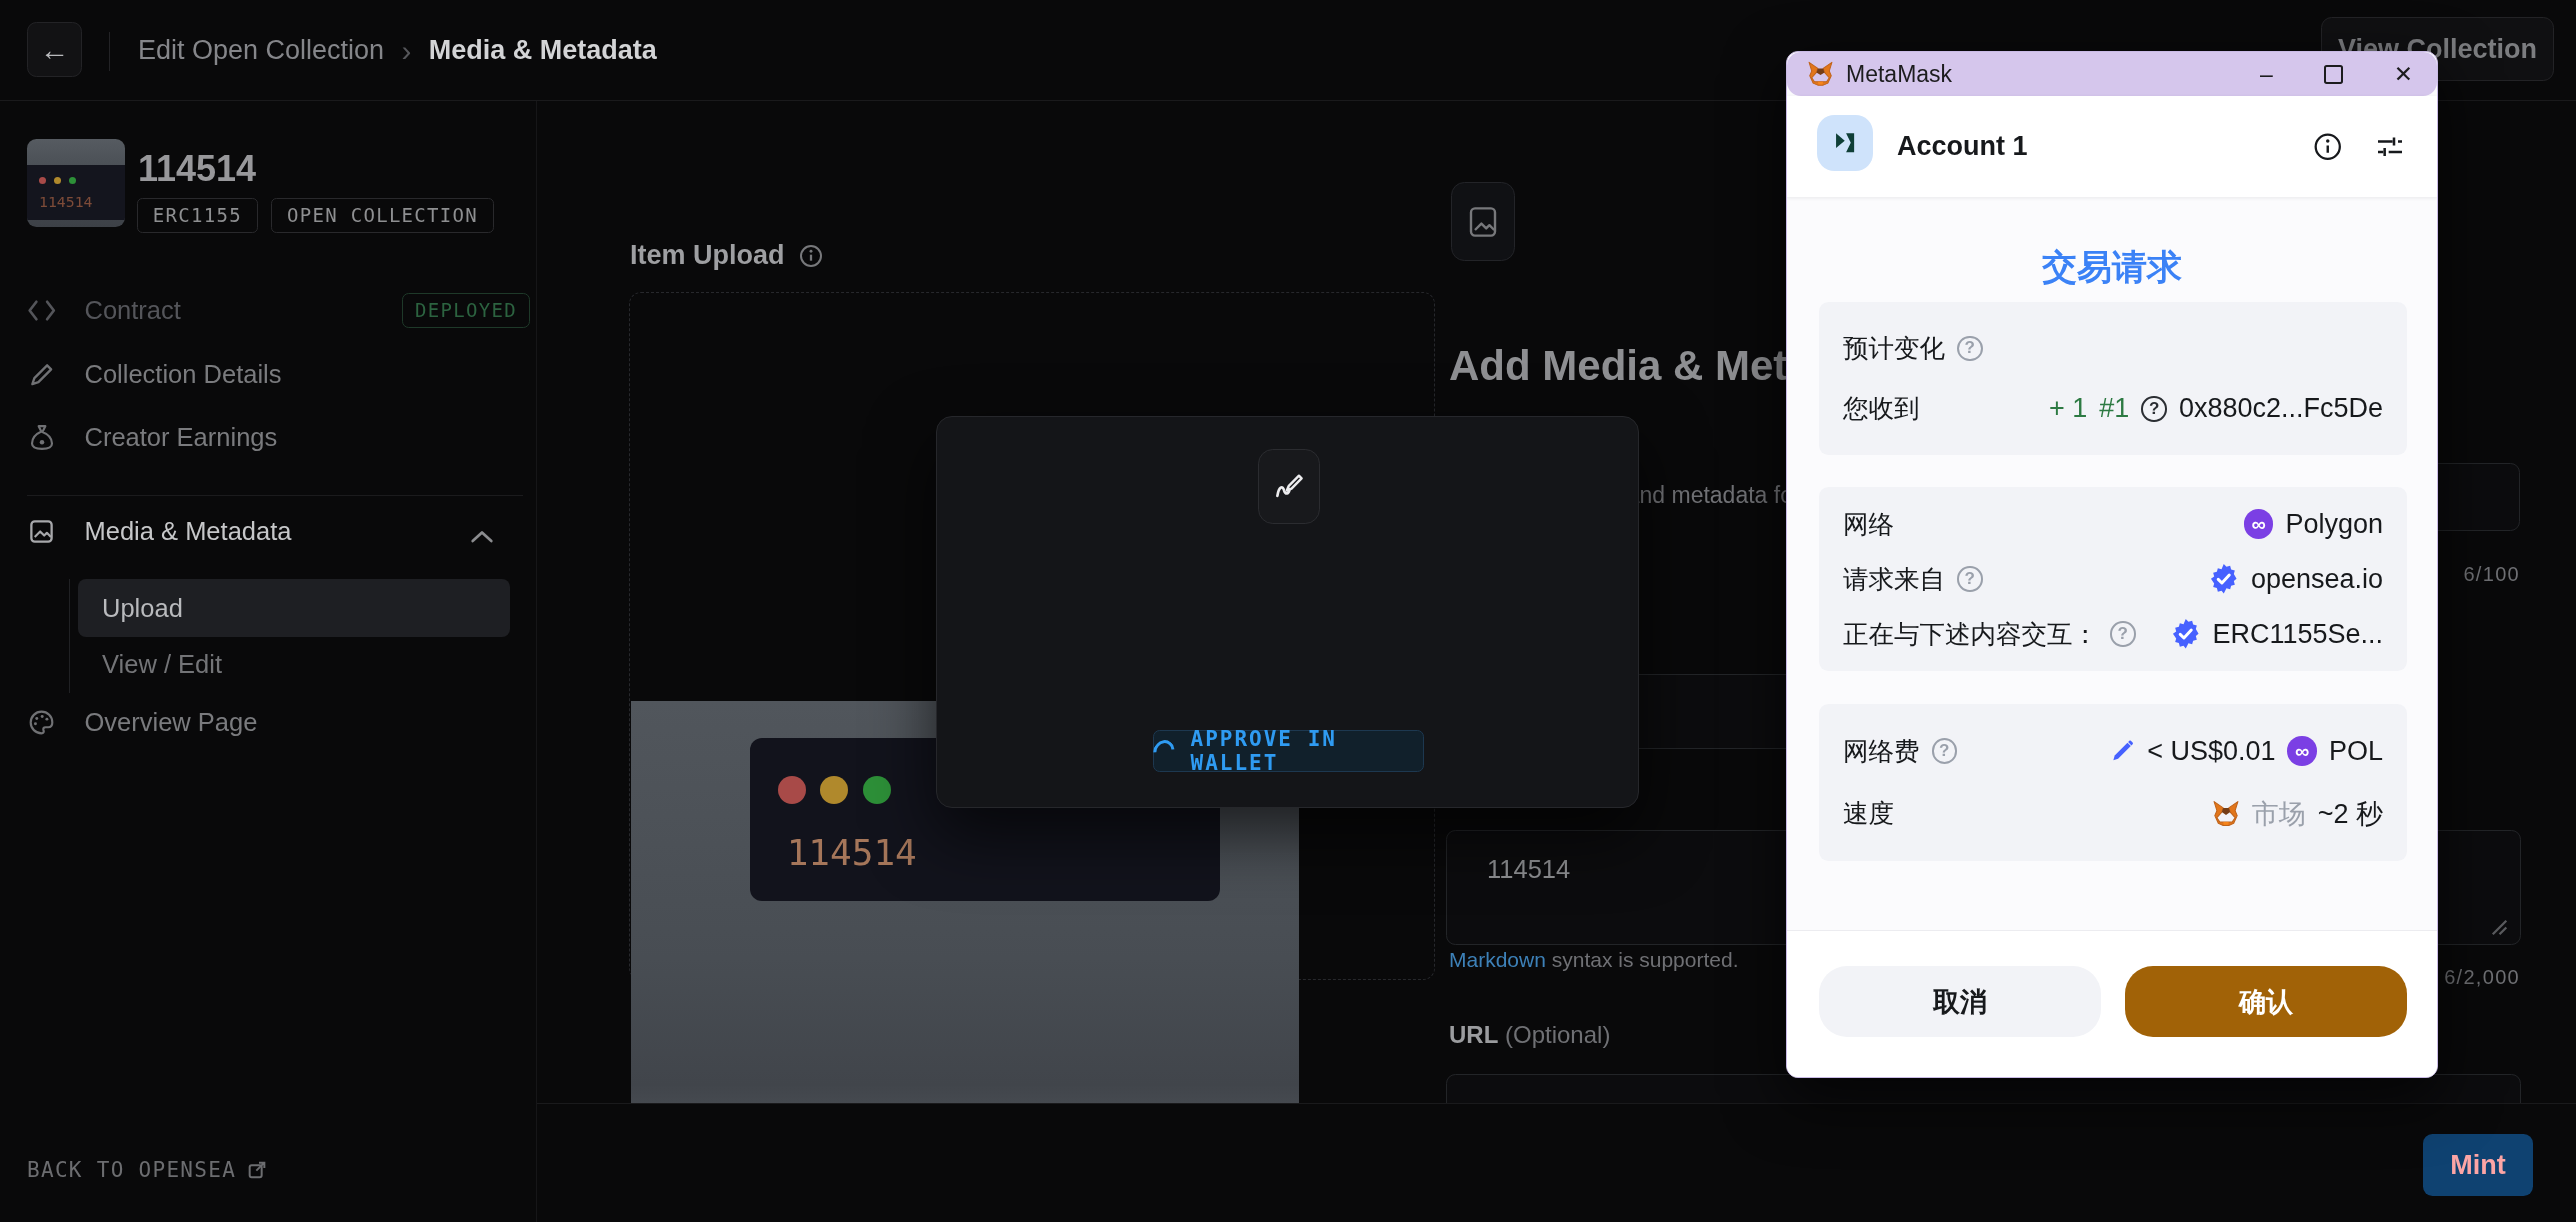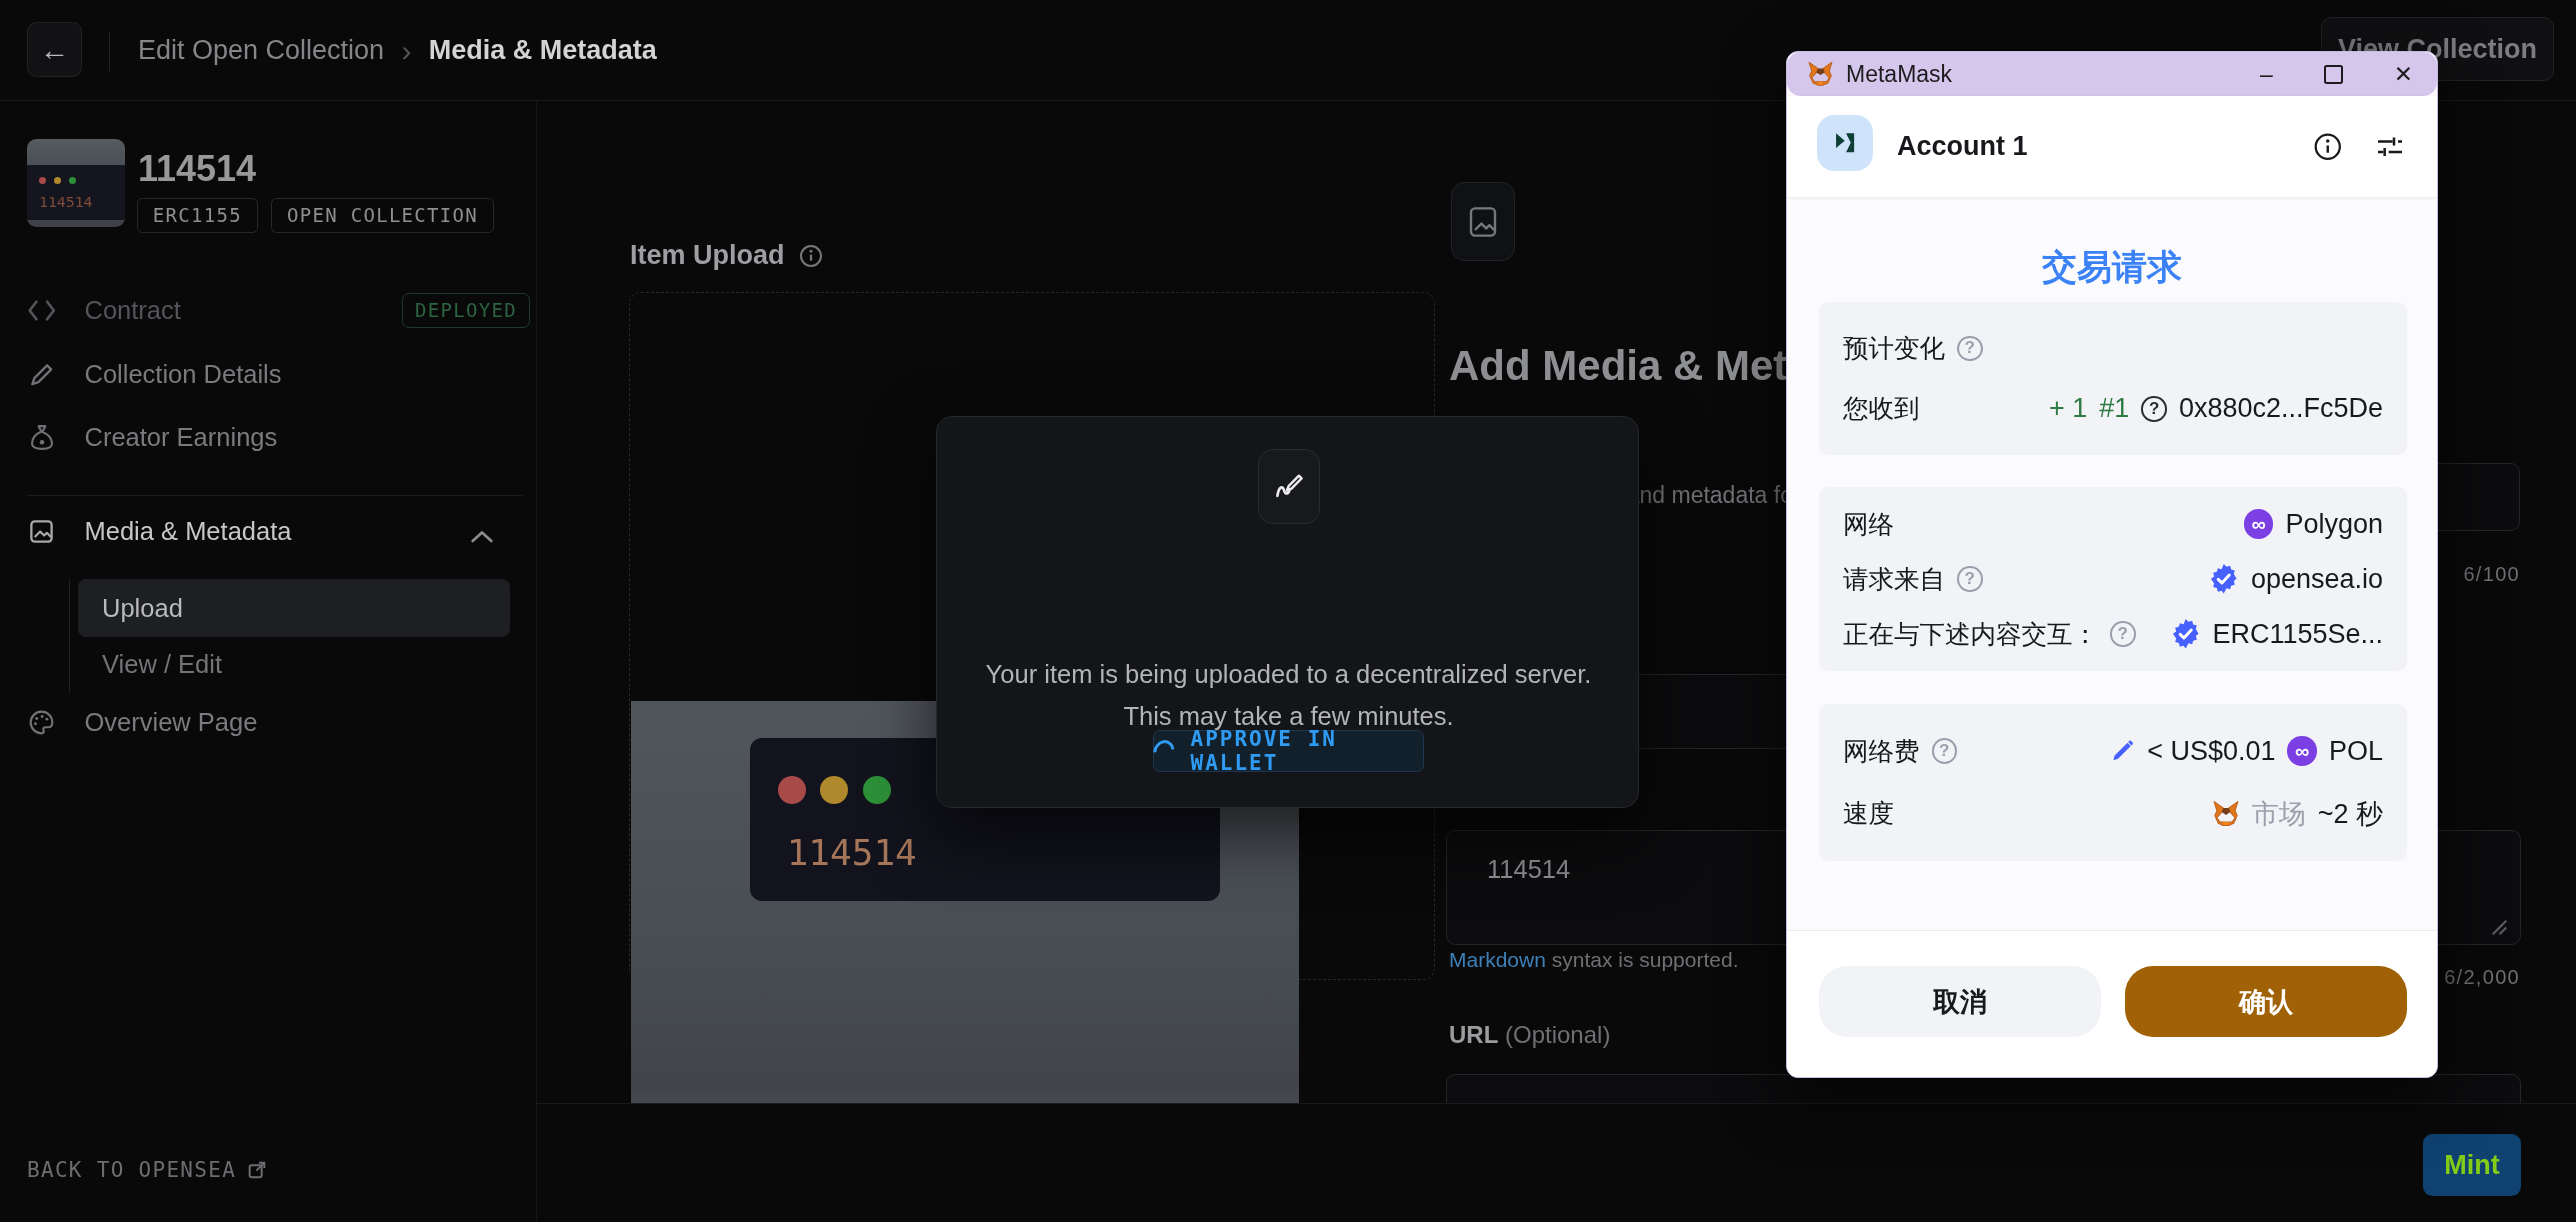"Your item is being uploaded" div.modal-body { html: <div>Your item is being uploaded to a decentralized server. This may take a few minutes.</div> -> none }
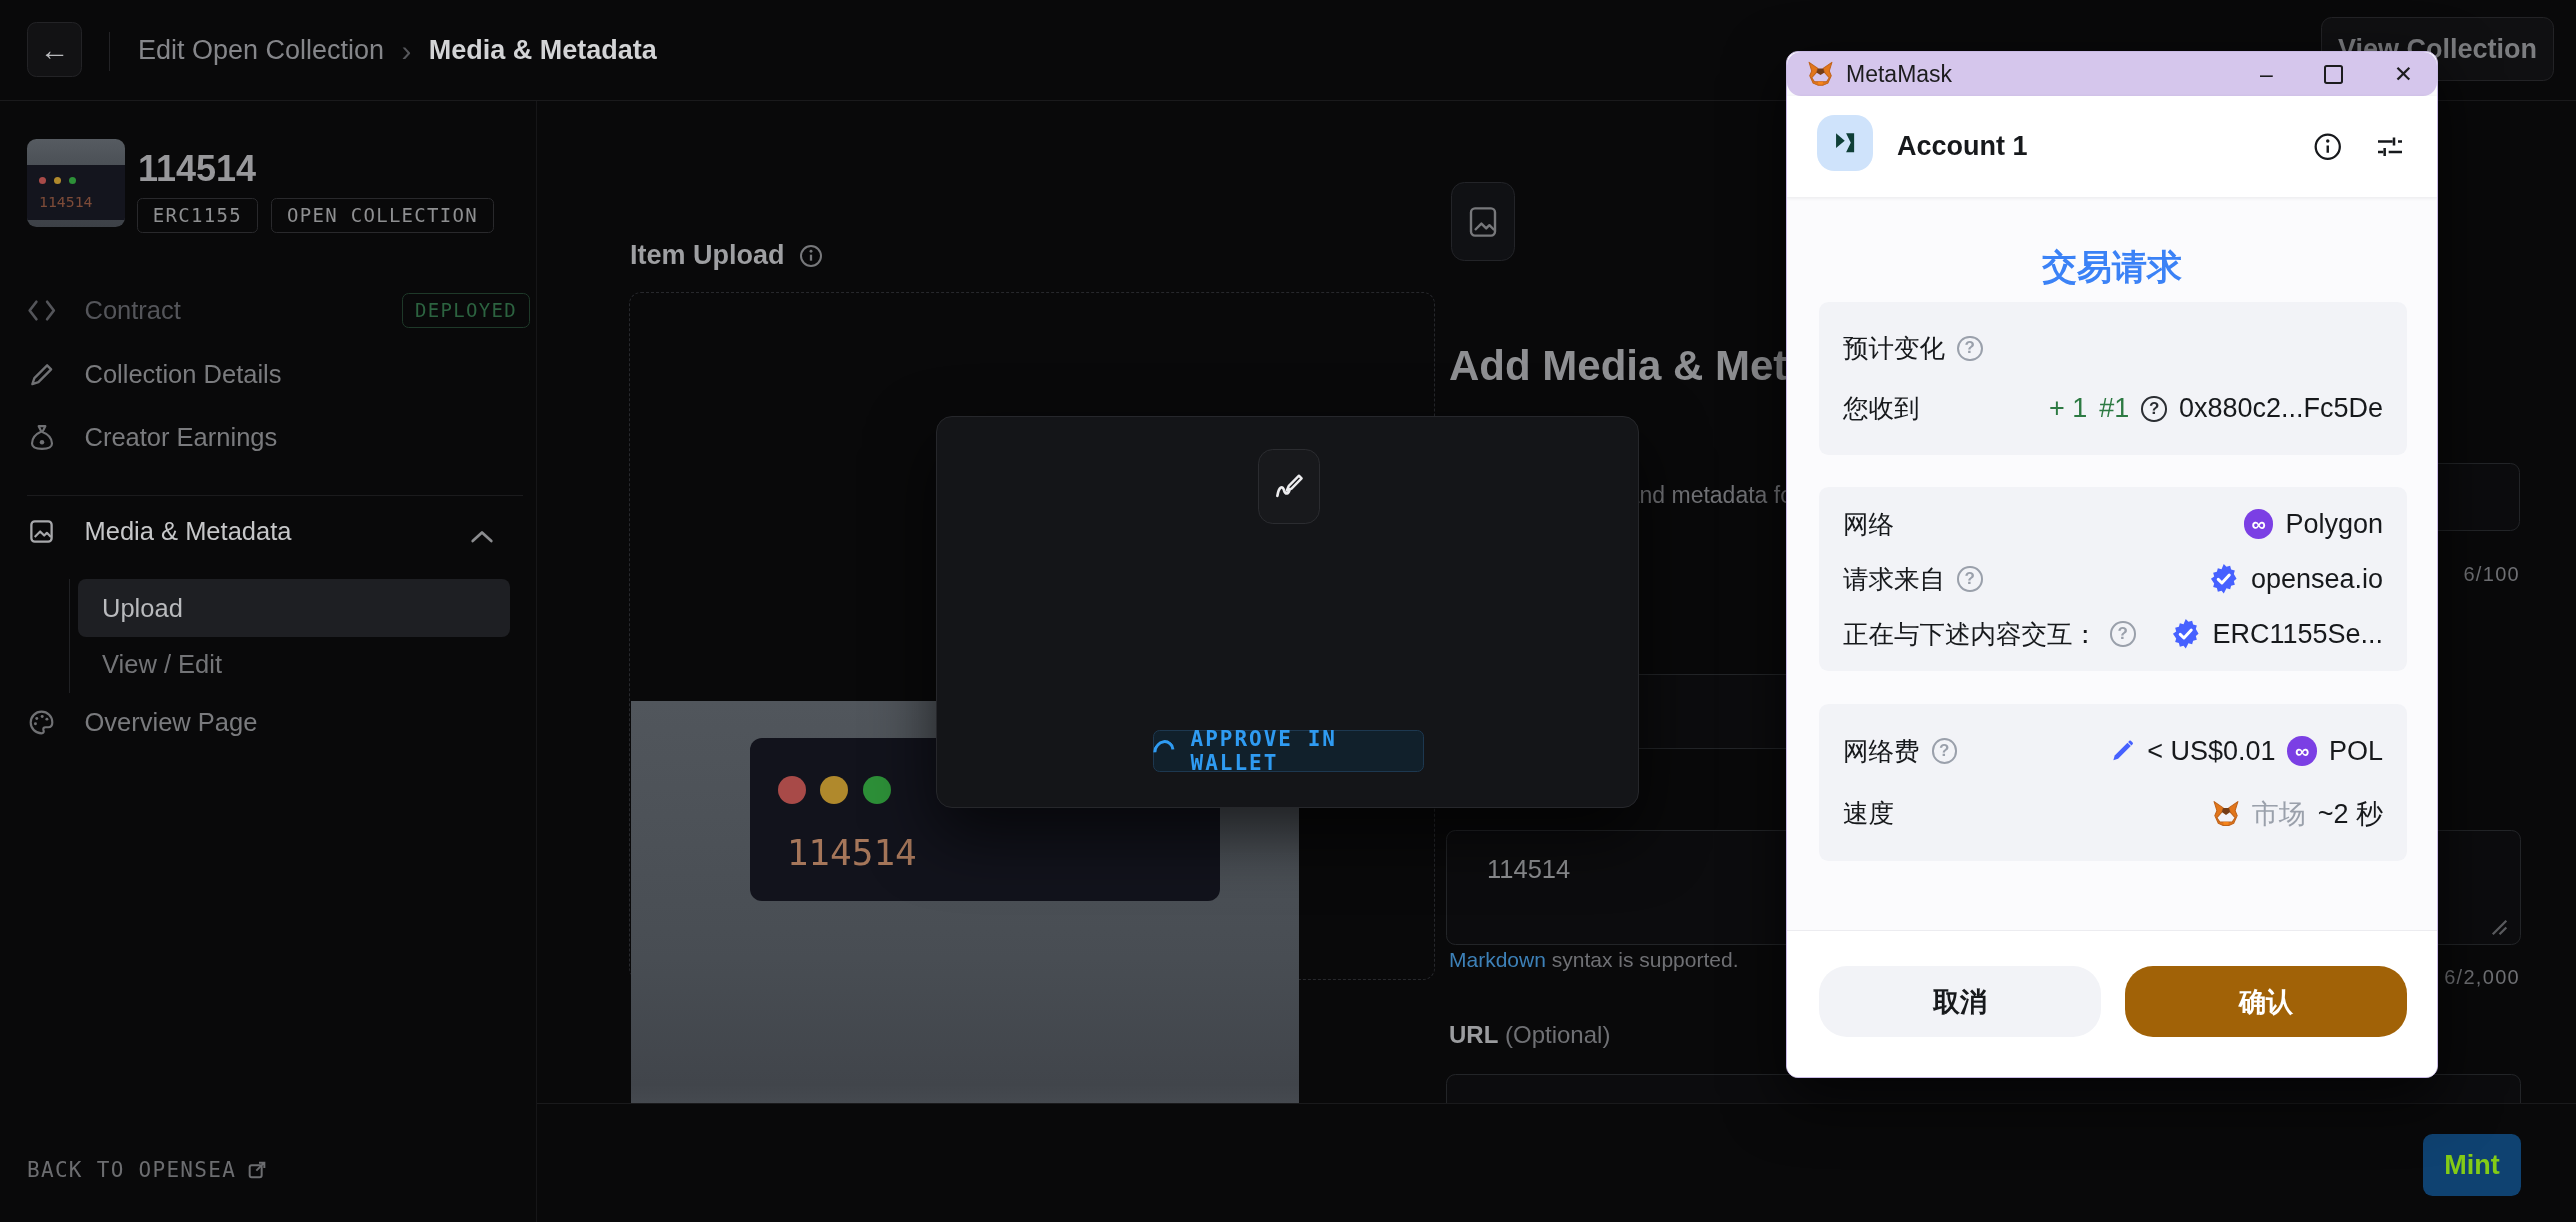"Mint" .mint-btn { color: #84cc16 -> #fca5a5; width: 98px -> 110px }
